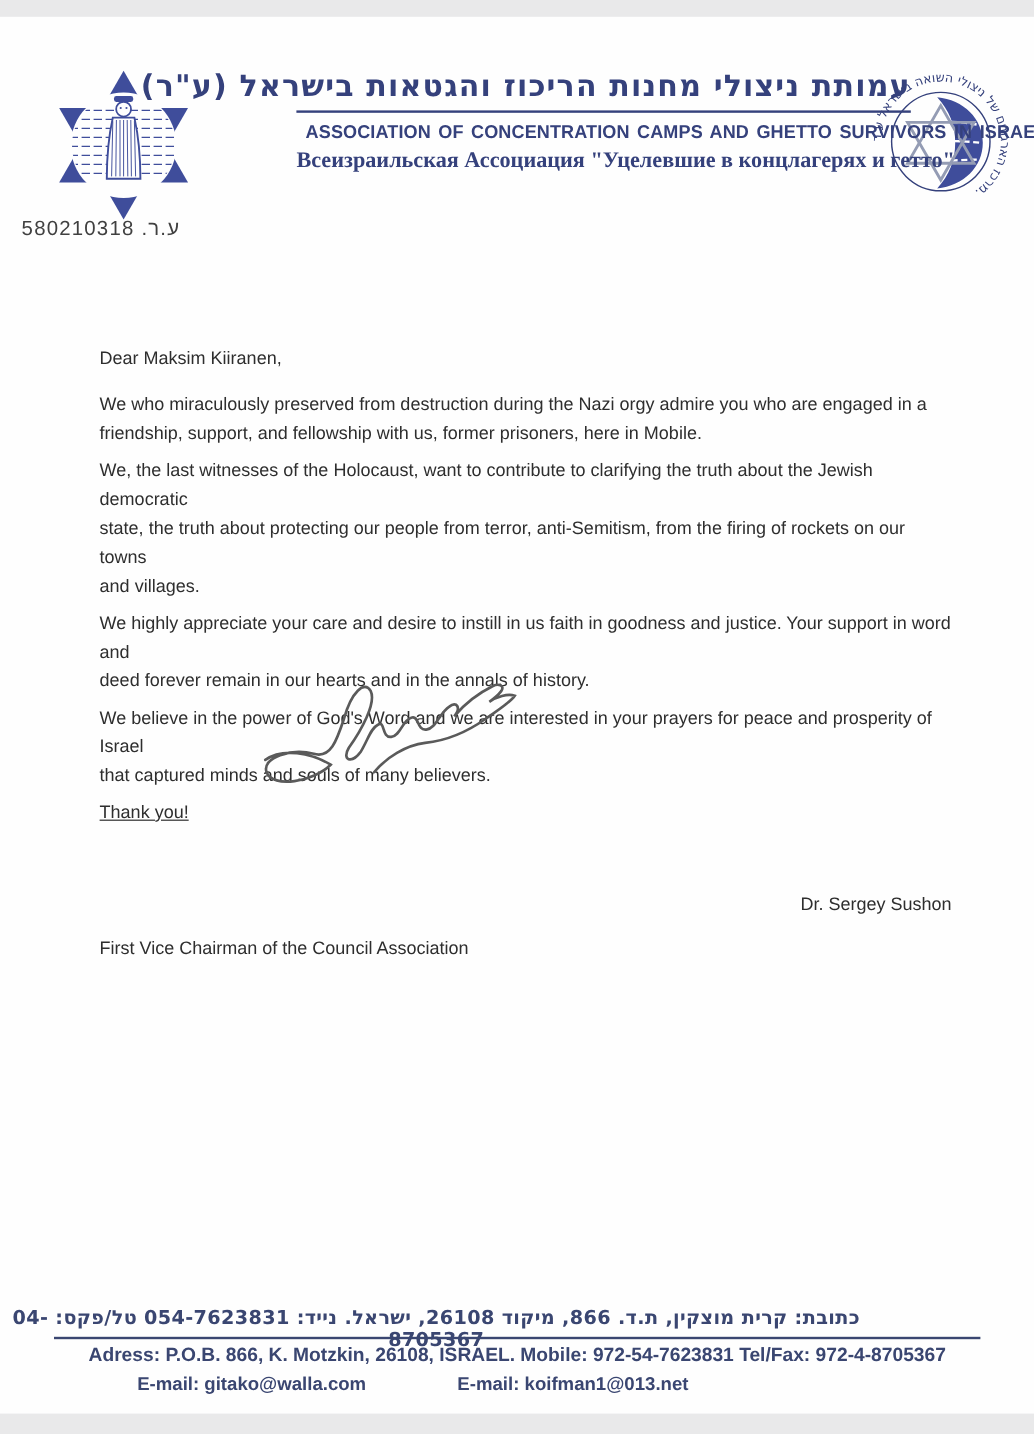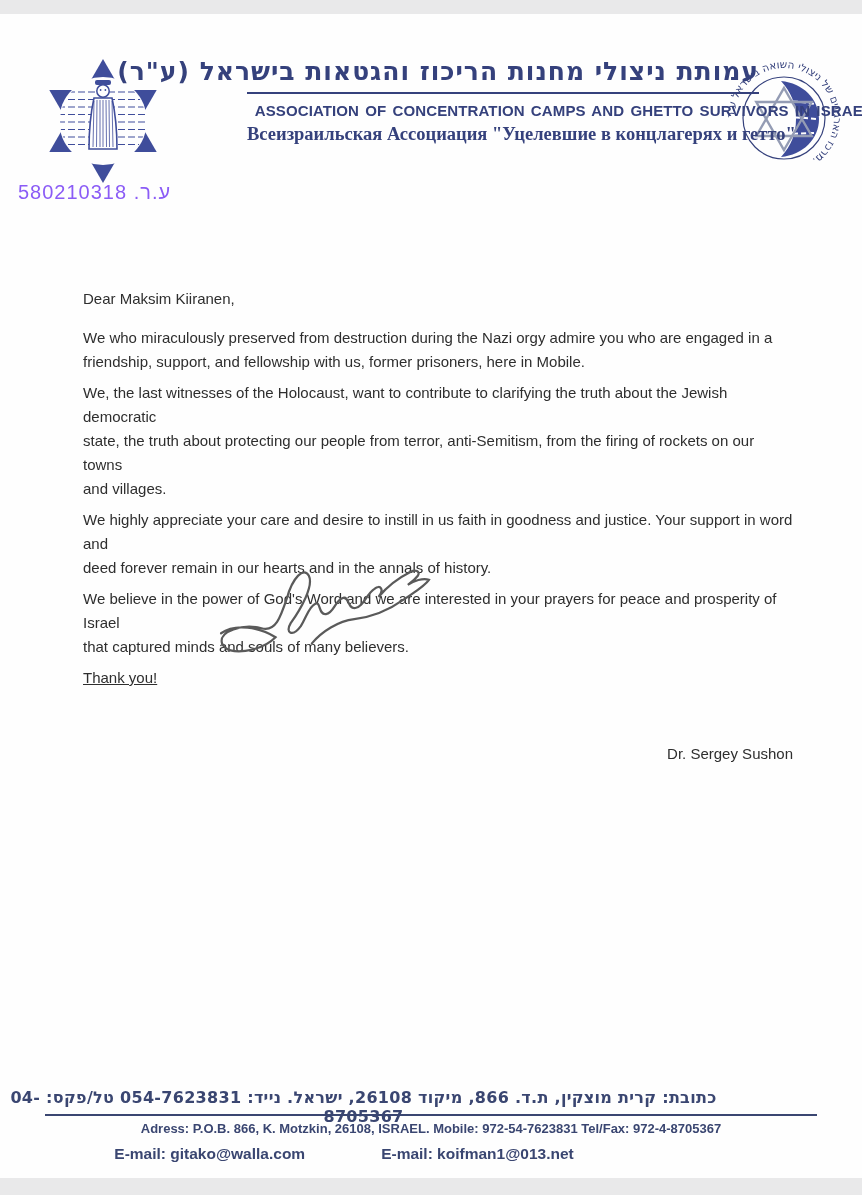"ע.ר. 580210318" .reg-number { color: #8b5cf6 -> #404040; font-size: 20px -> 17px }
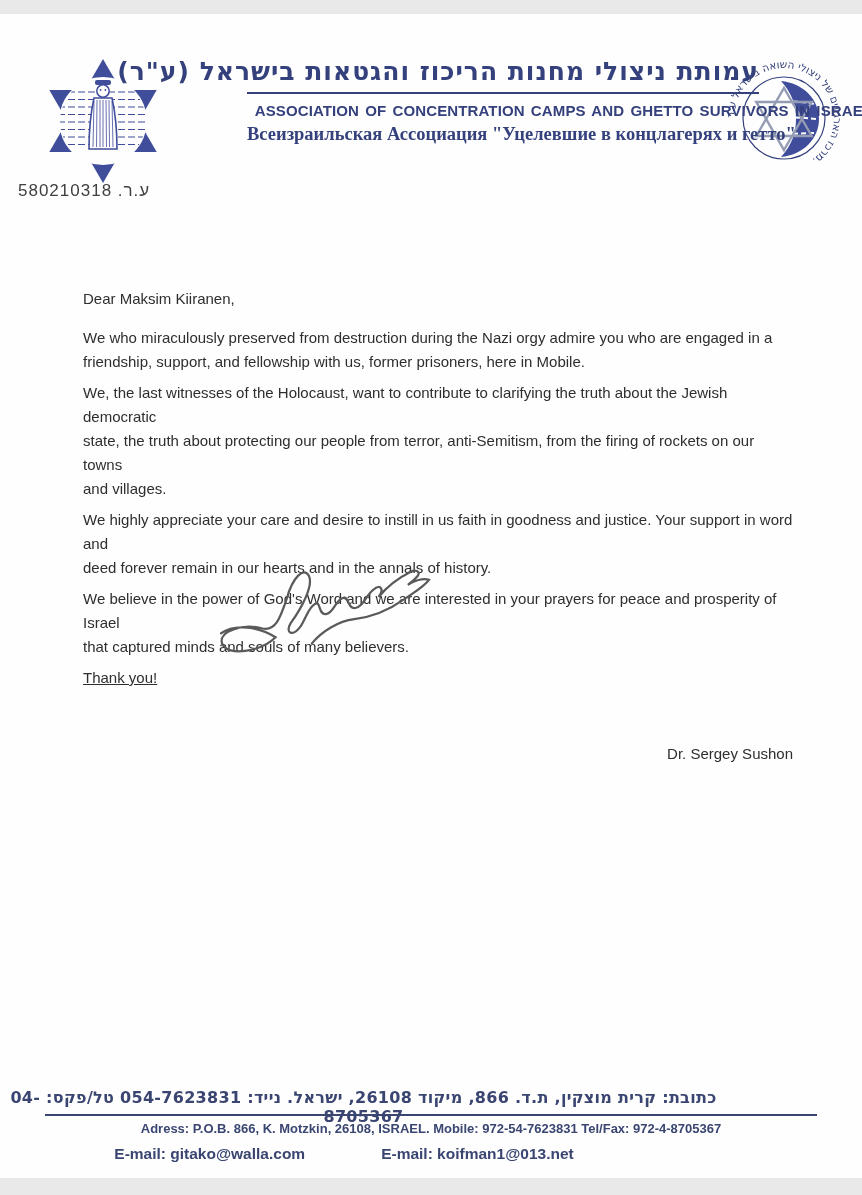"First Vice Chairman of the" p.signer-title { html: none -> <p>First Vice Chairman of the Council Association</p> }
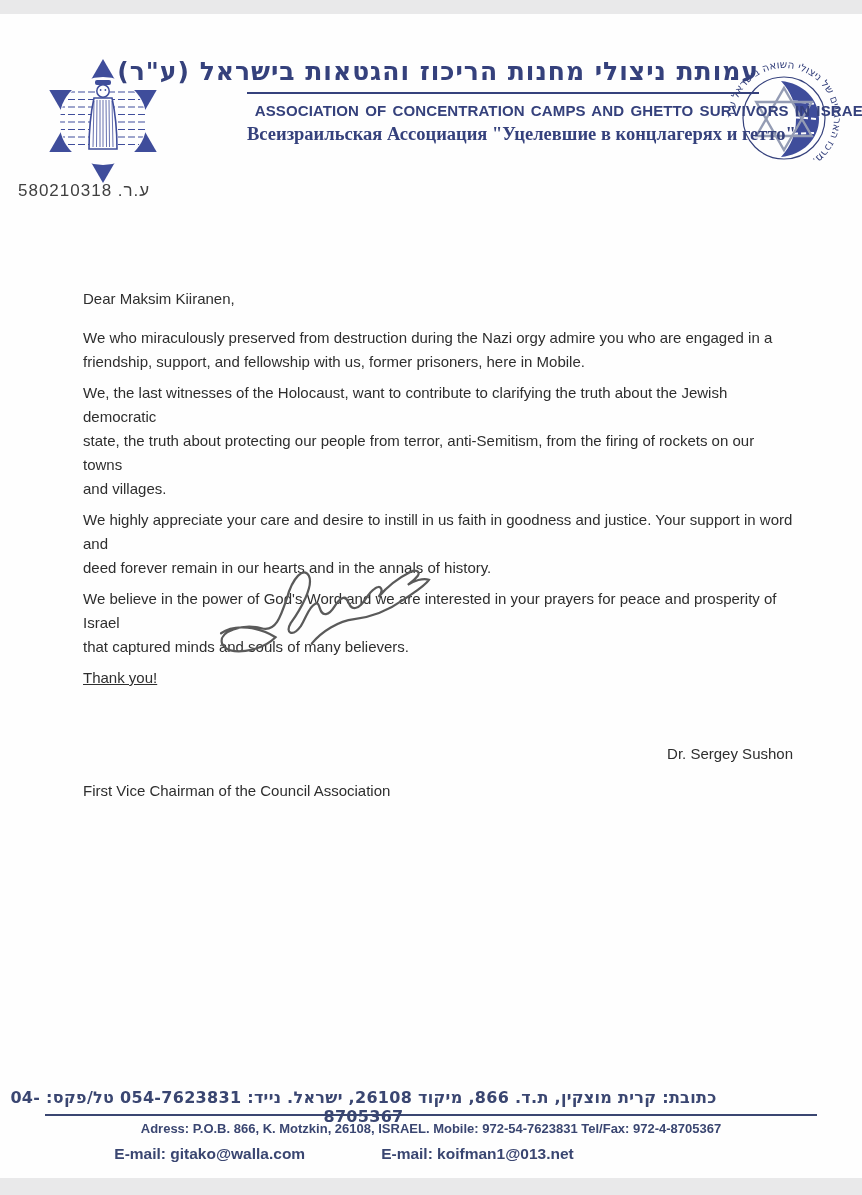"Adress: P.O.B. 866, K. Motzkin," .footer-en { font-size: 13px -> 16px }
